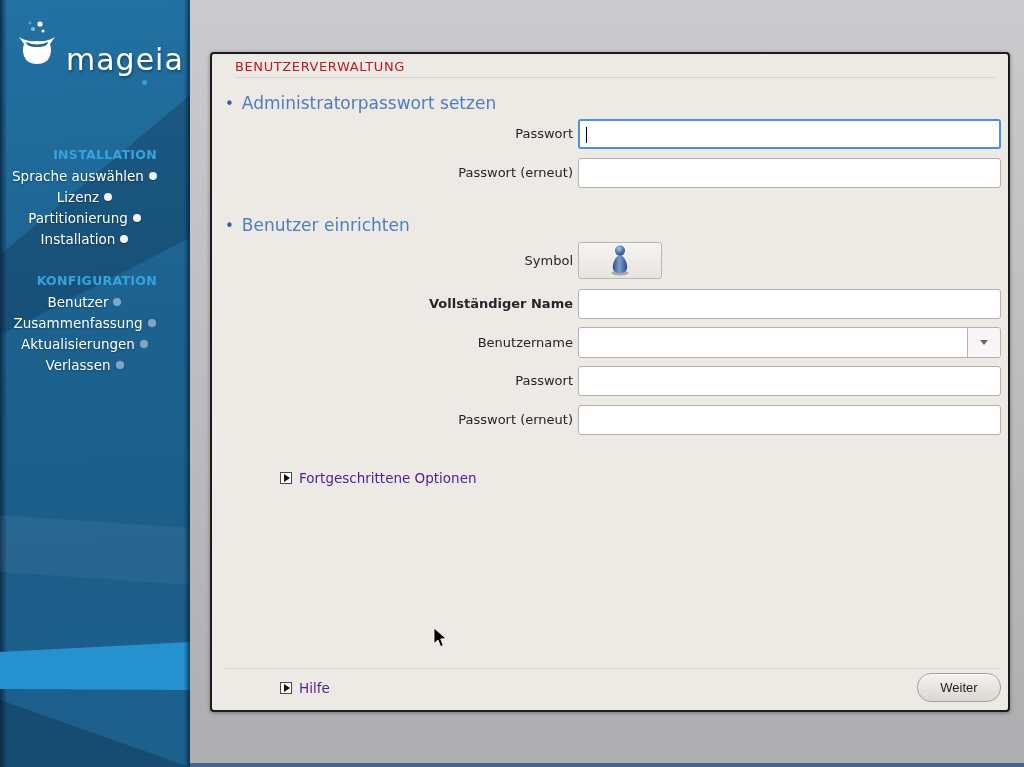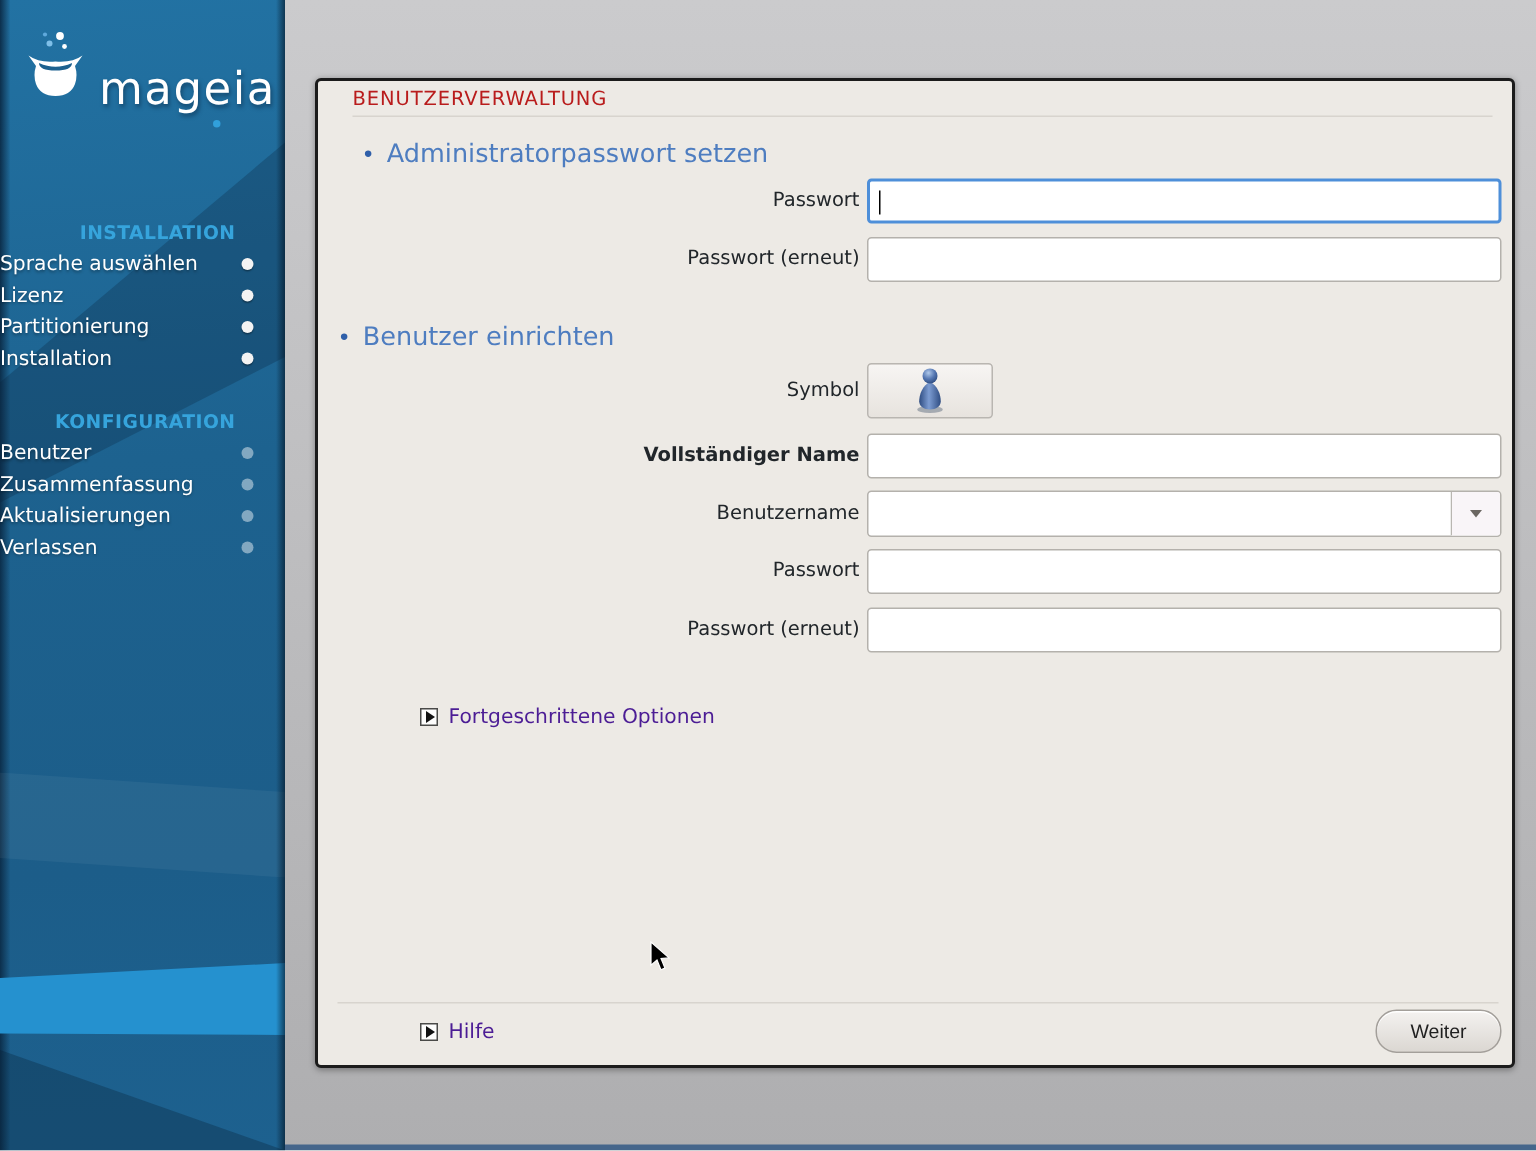"• Administratorpasswort setzen" .heading-admin { margin-left: 16px -> none }
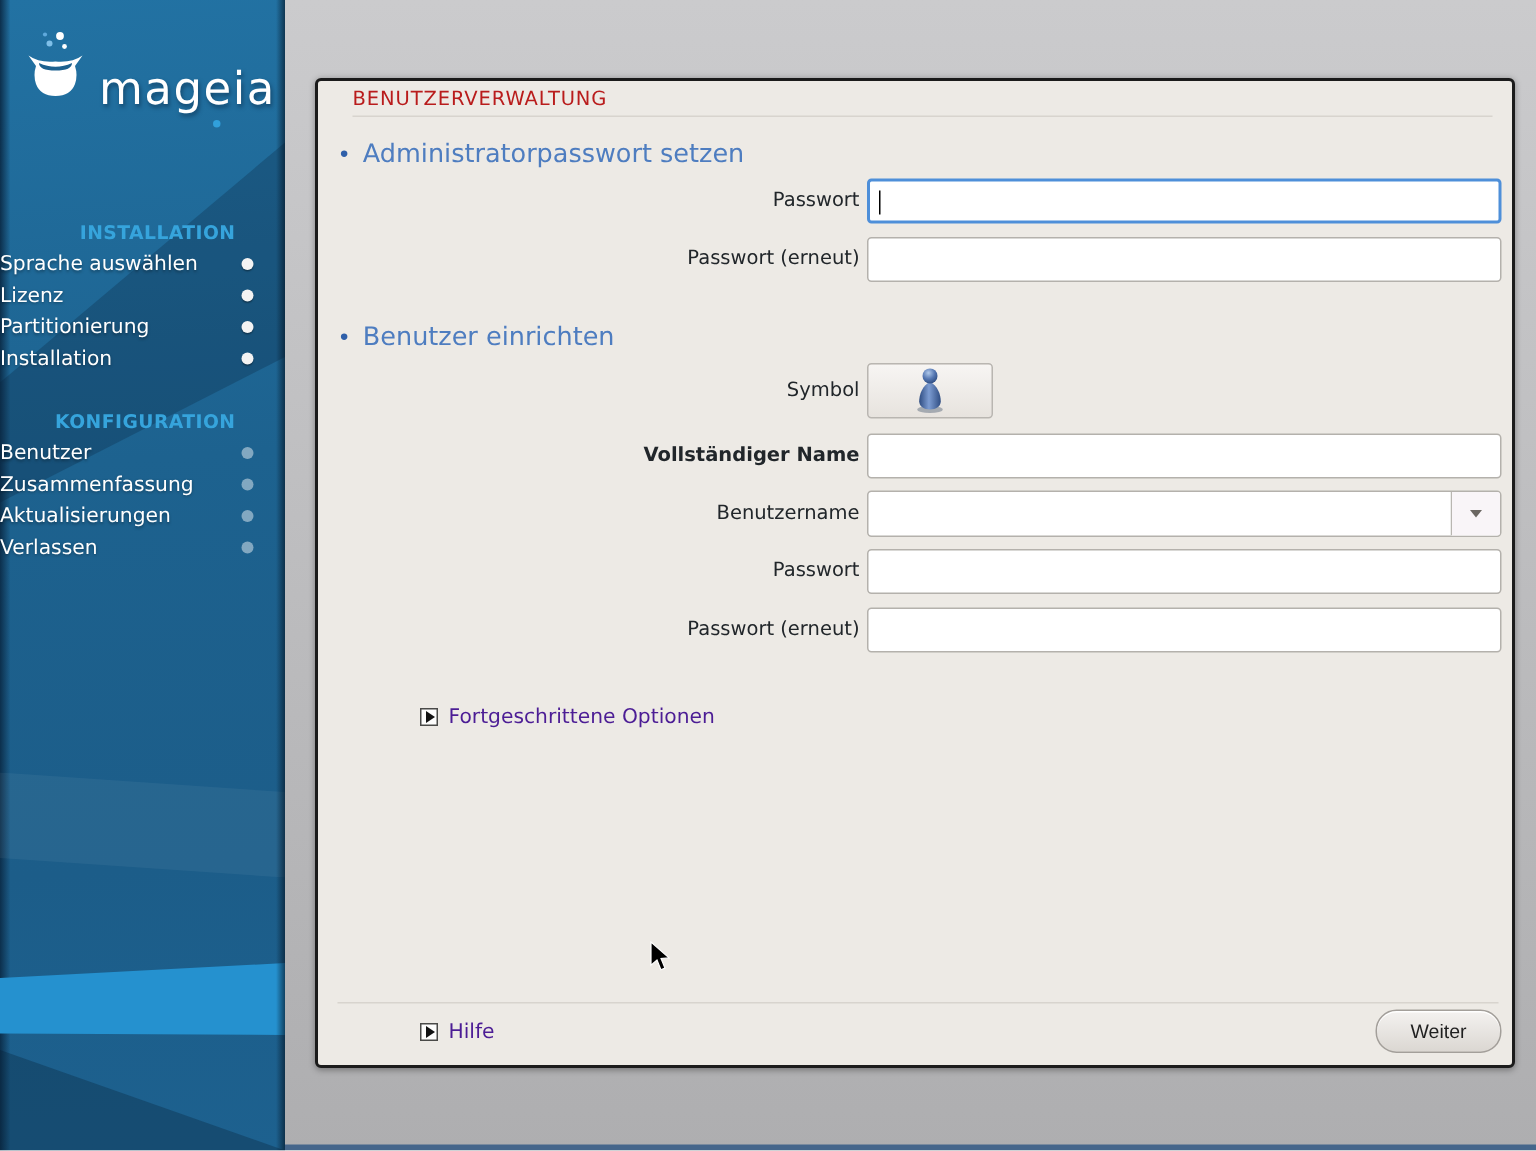"Sprache auswählen" .menu-item { justify-content: space-between -> center }
